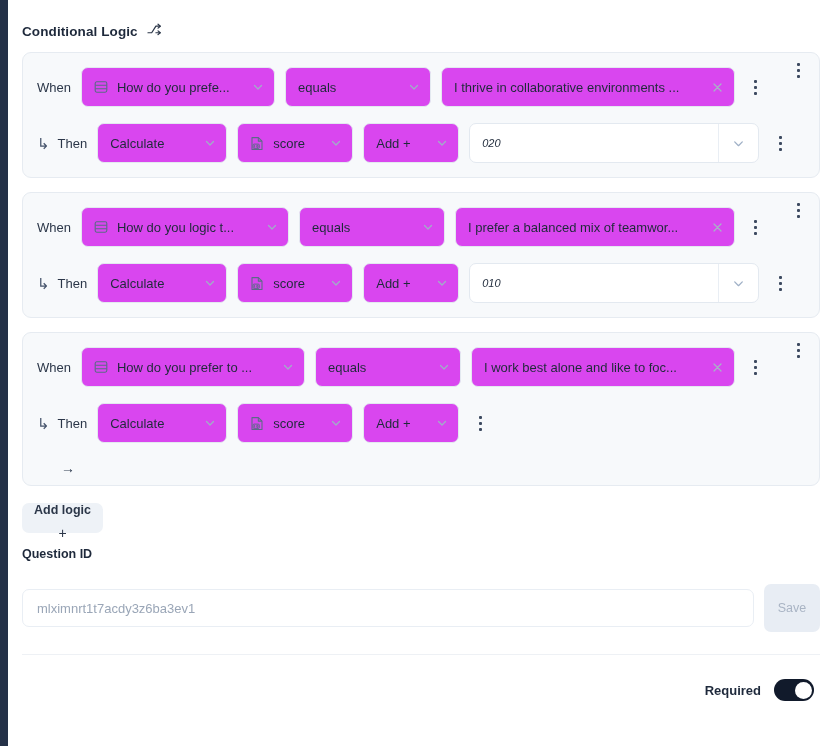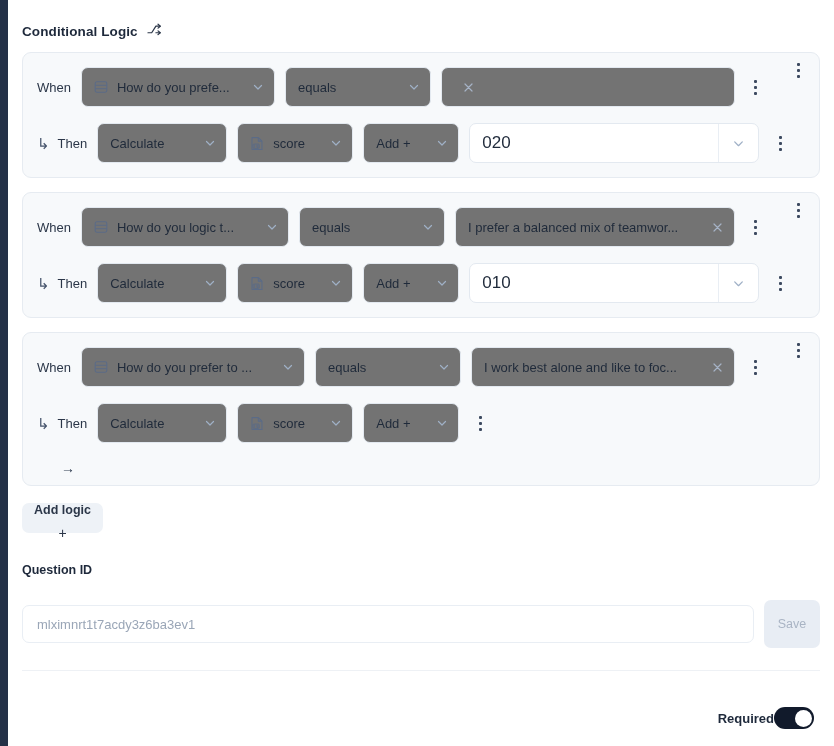"How do you prefe..." .field { background: #737373 -> #d946ef }
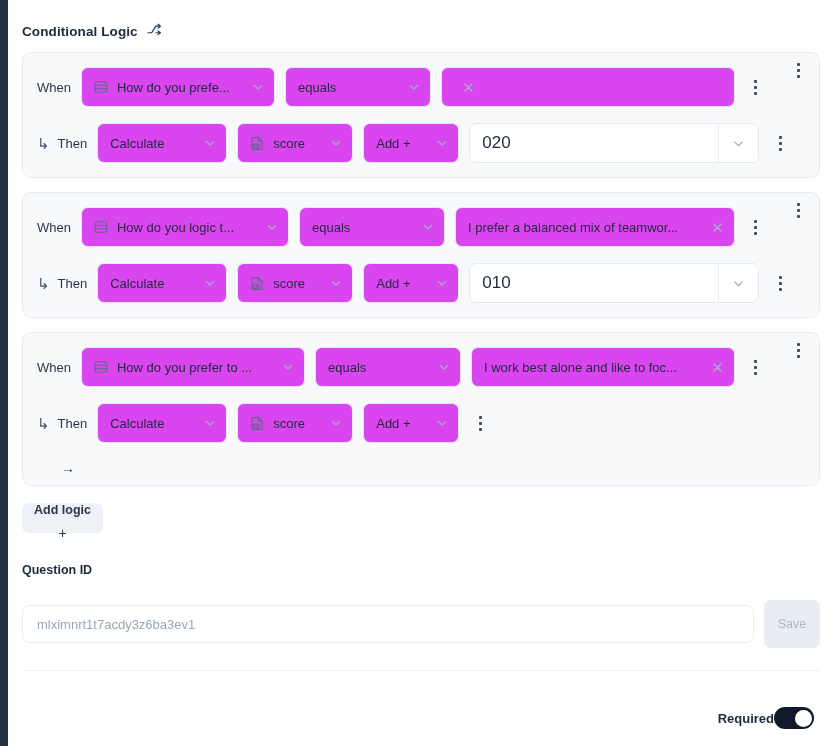"I thrive in collaborative environments" span.txt { html: none -> <span>I thrive in collaborative environments ...</span> }
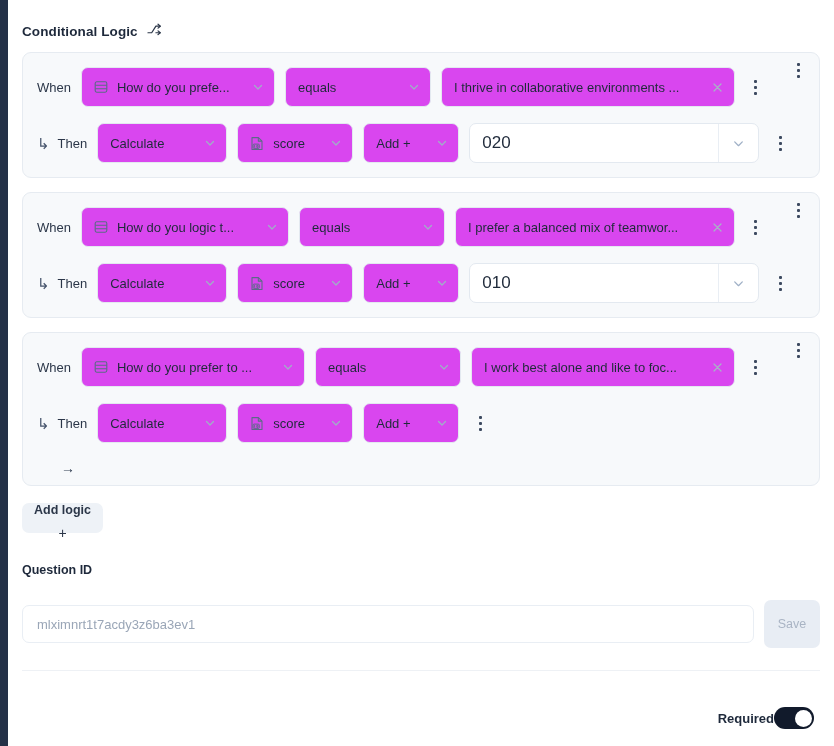"020" .combo .val { font-size: 17px -> 11px; font-style: none -> italic }
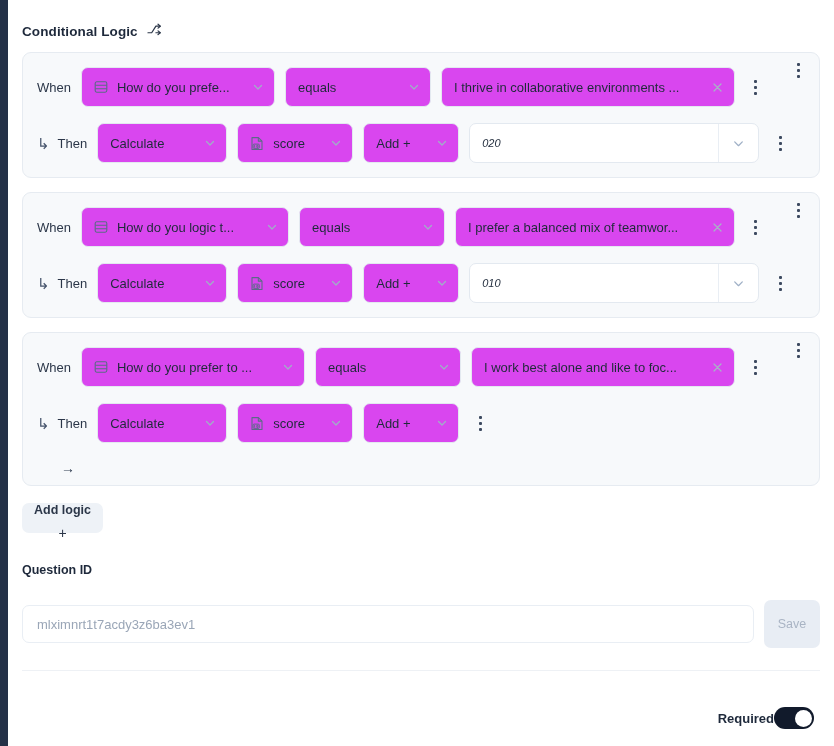"Question ID" .qid-label { margin-top: 30px -> 14px }
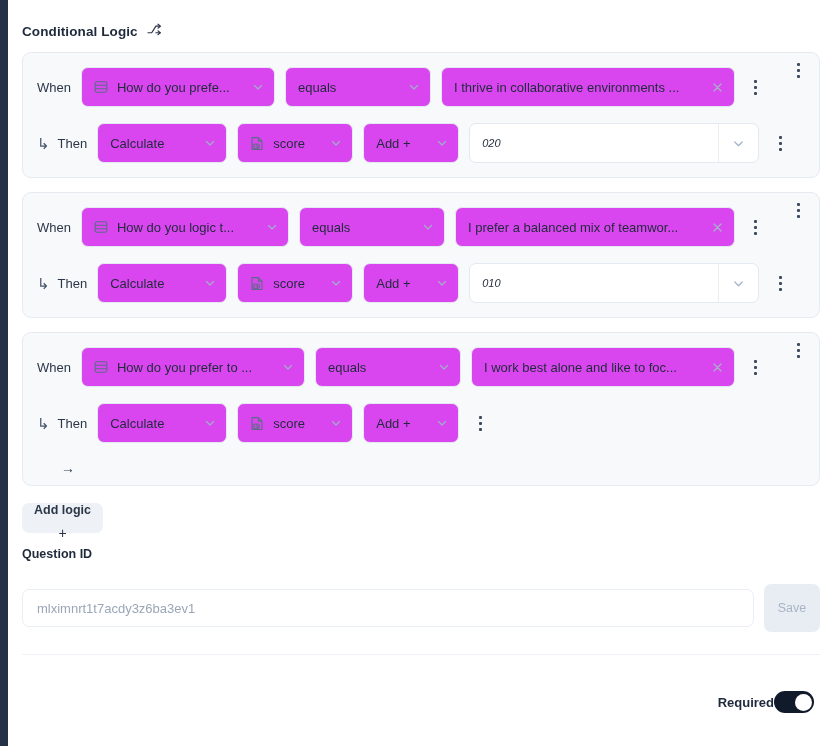"Required" .required-row { gap: none -> 13px; margin-top: 36px -> 24px }
